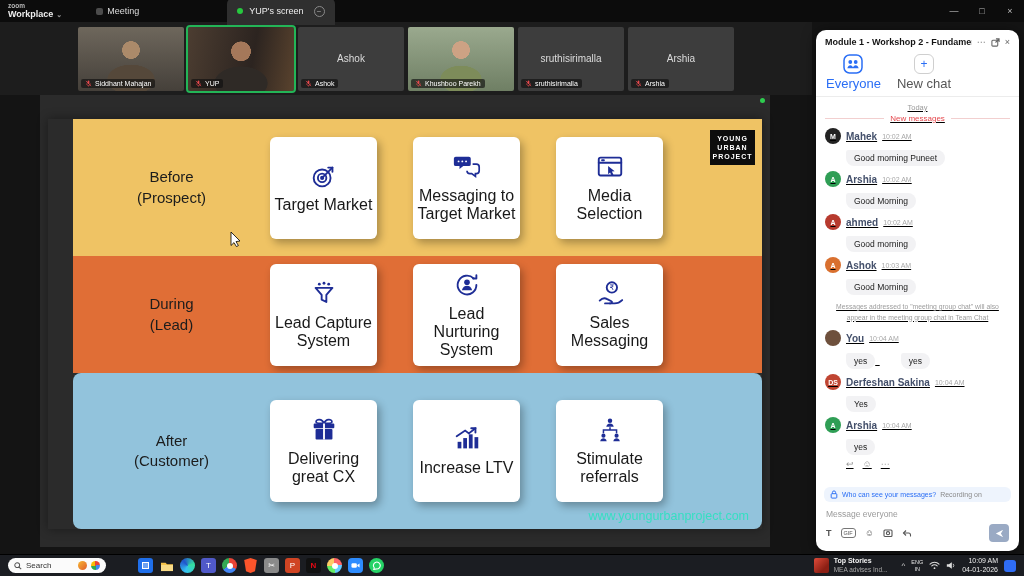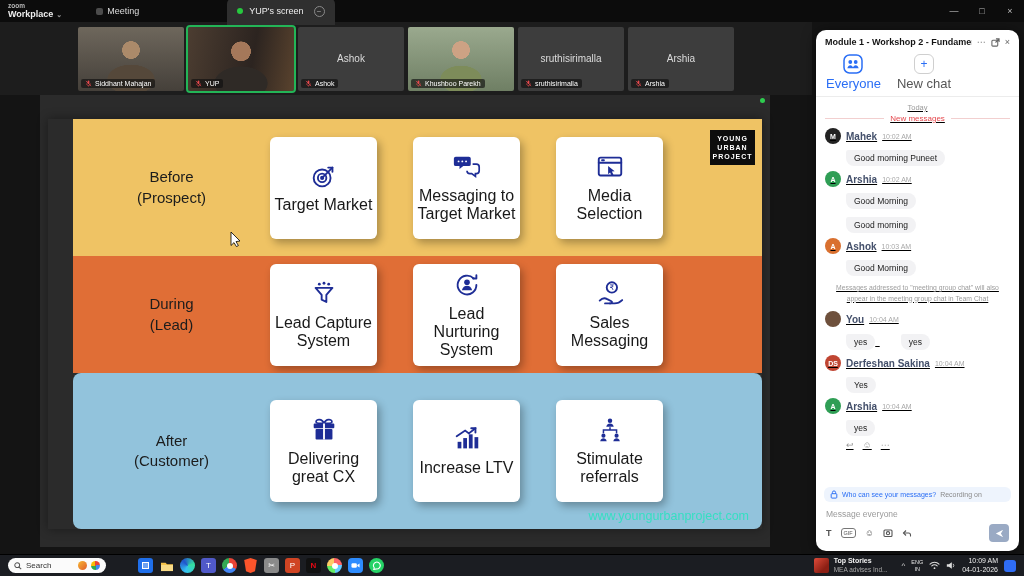"ahmed" div.msg-head { html: none -> <div> <span>A</span> <span>ahmed</span> <span>10:02 AM</span> </div> }
